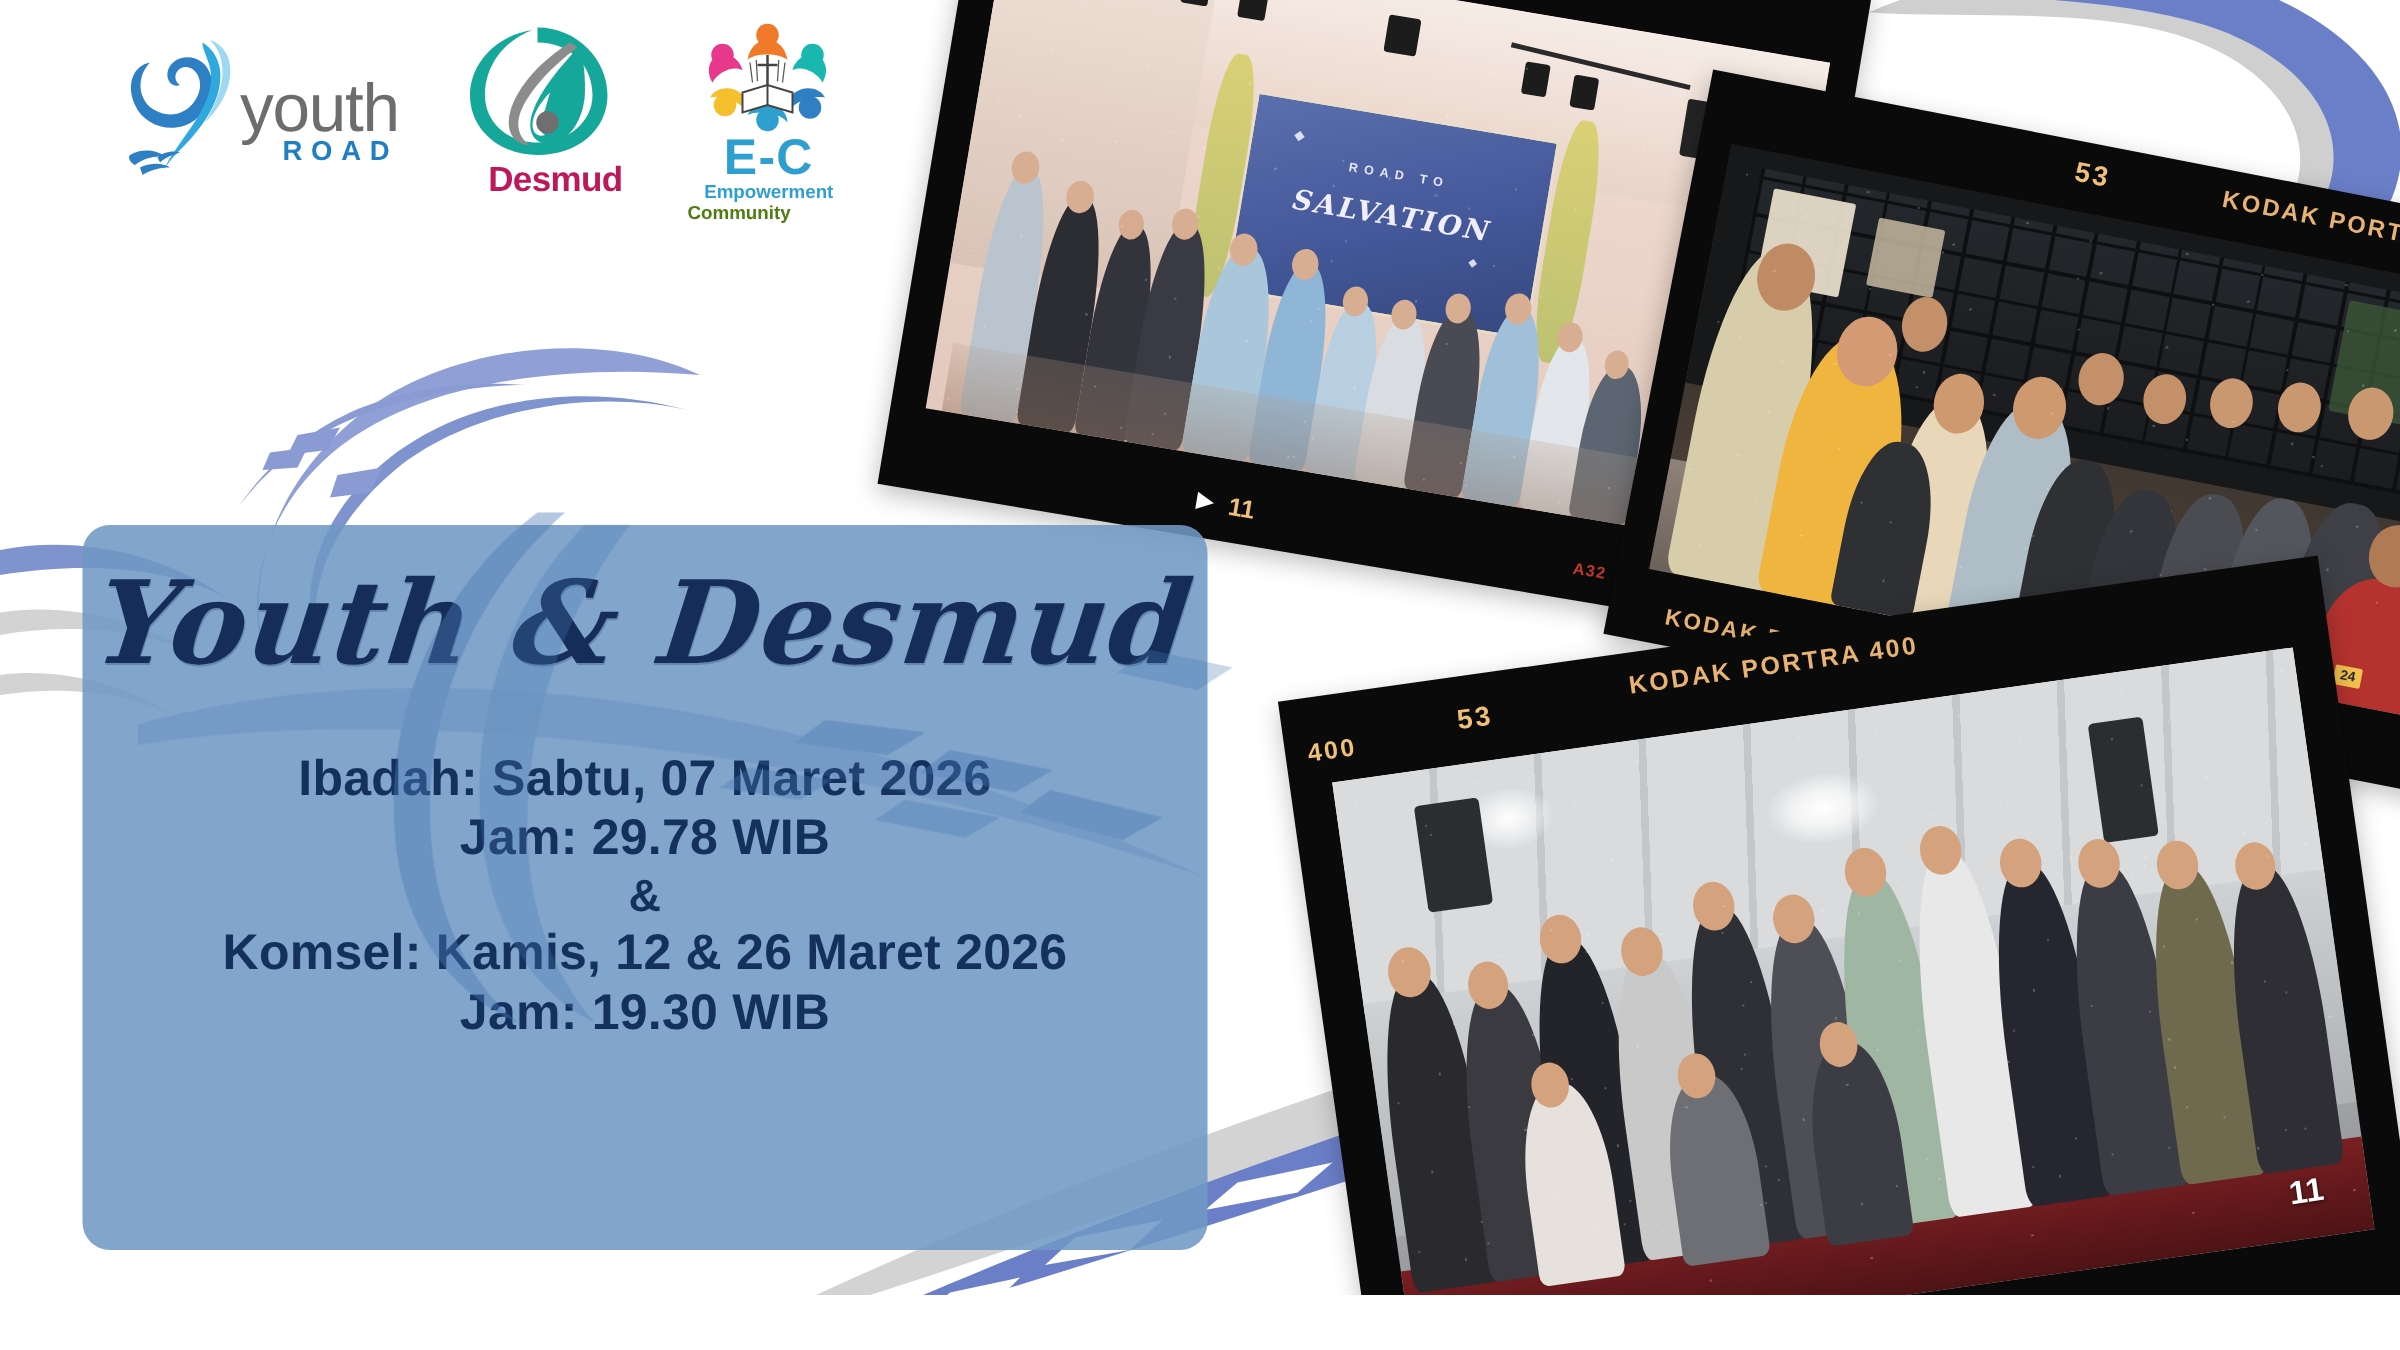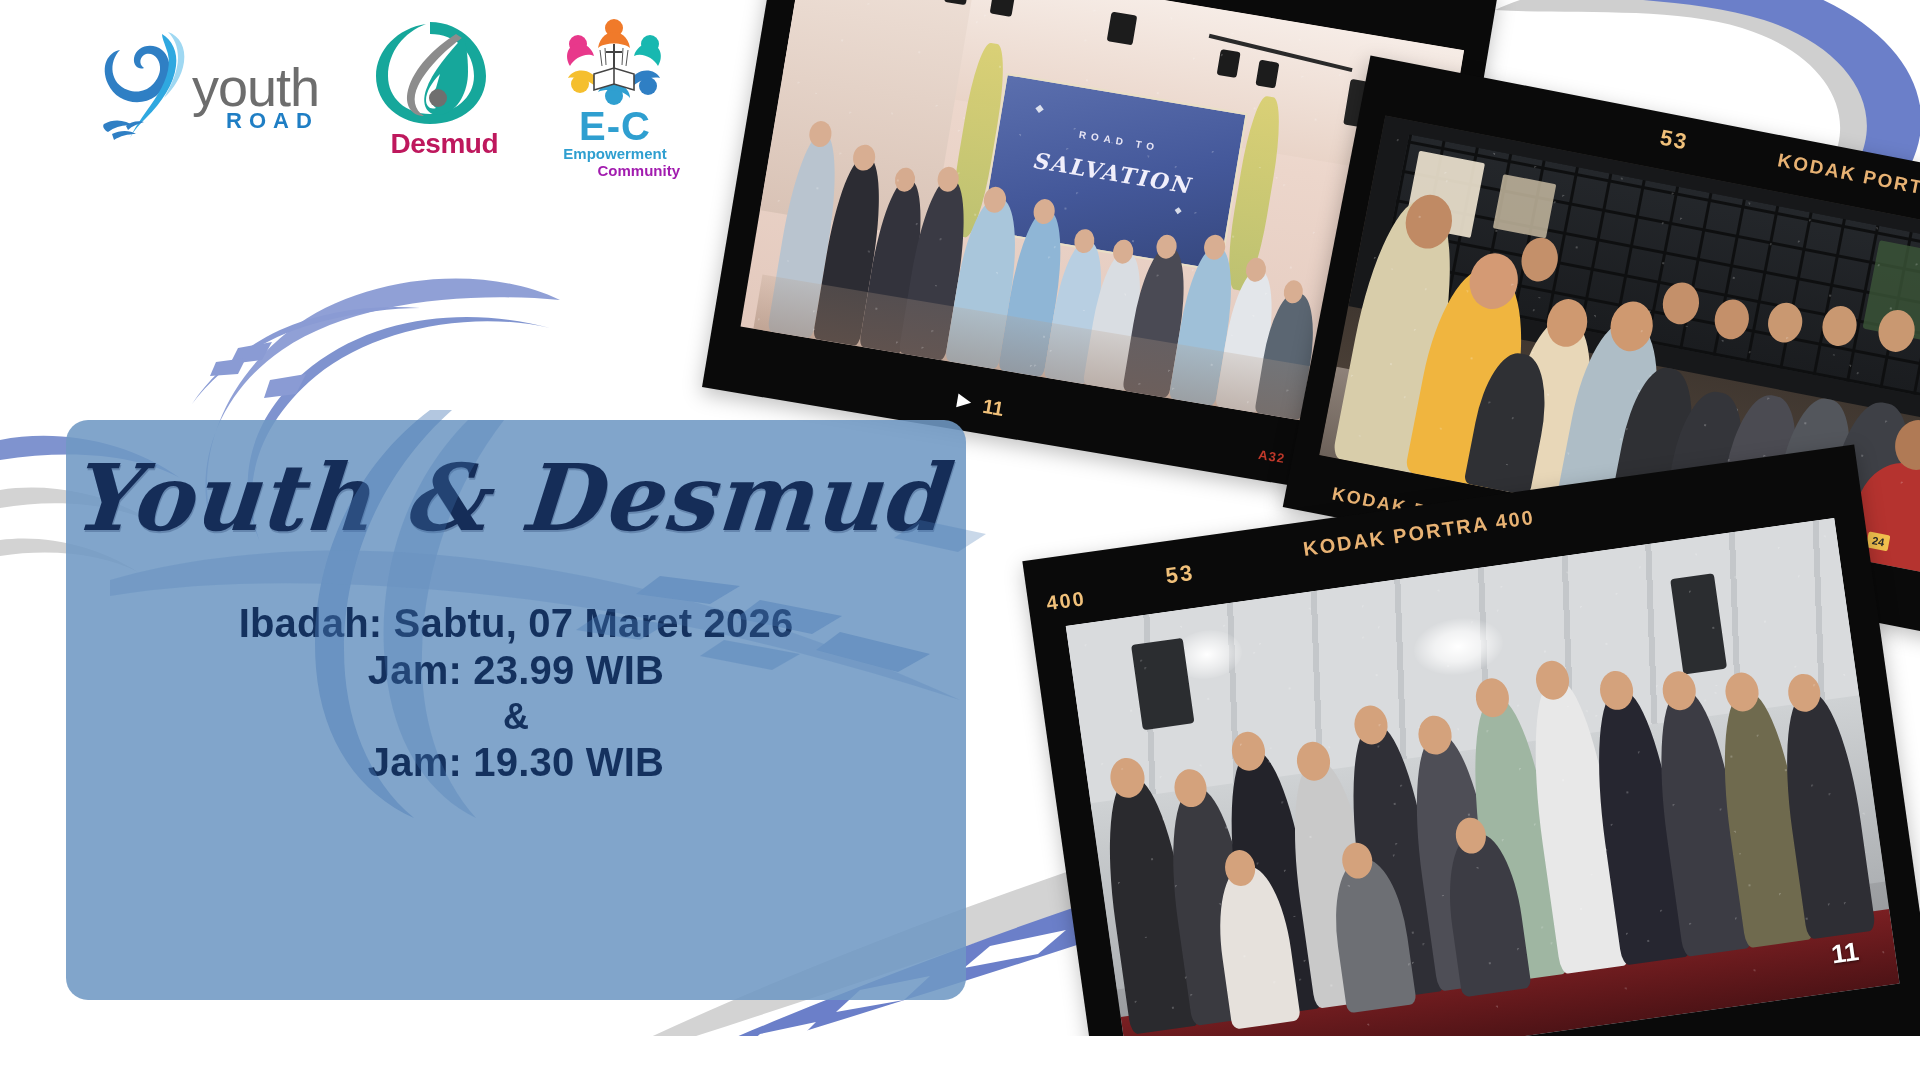"Community" .lg-txt-com { color: #a21caf -> #4d7c0f; text-align: right -> left }
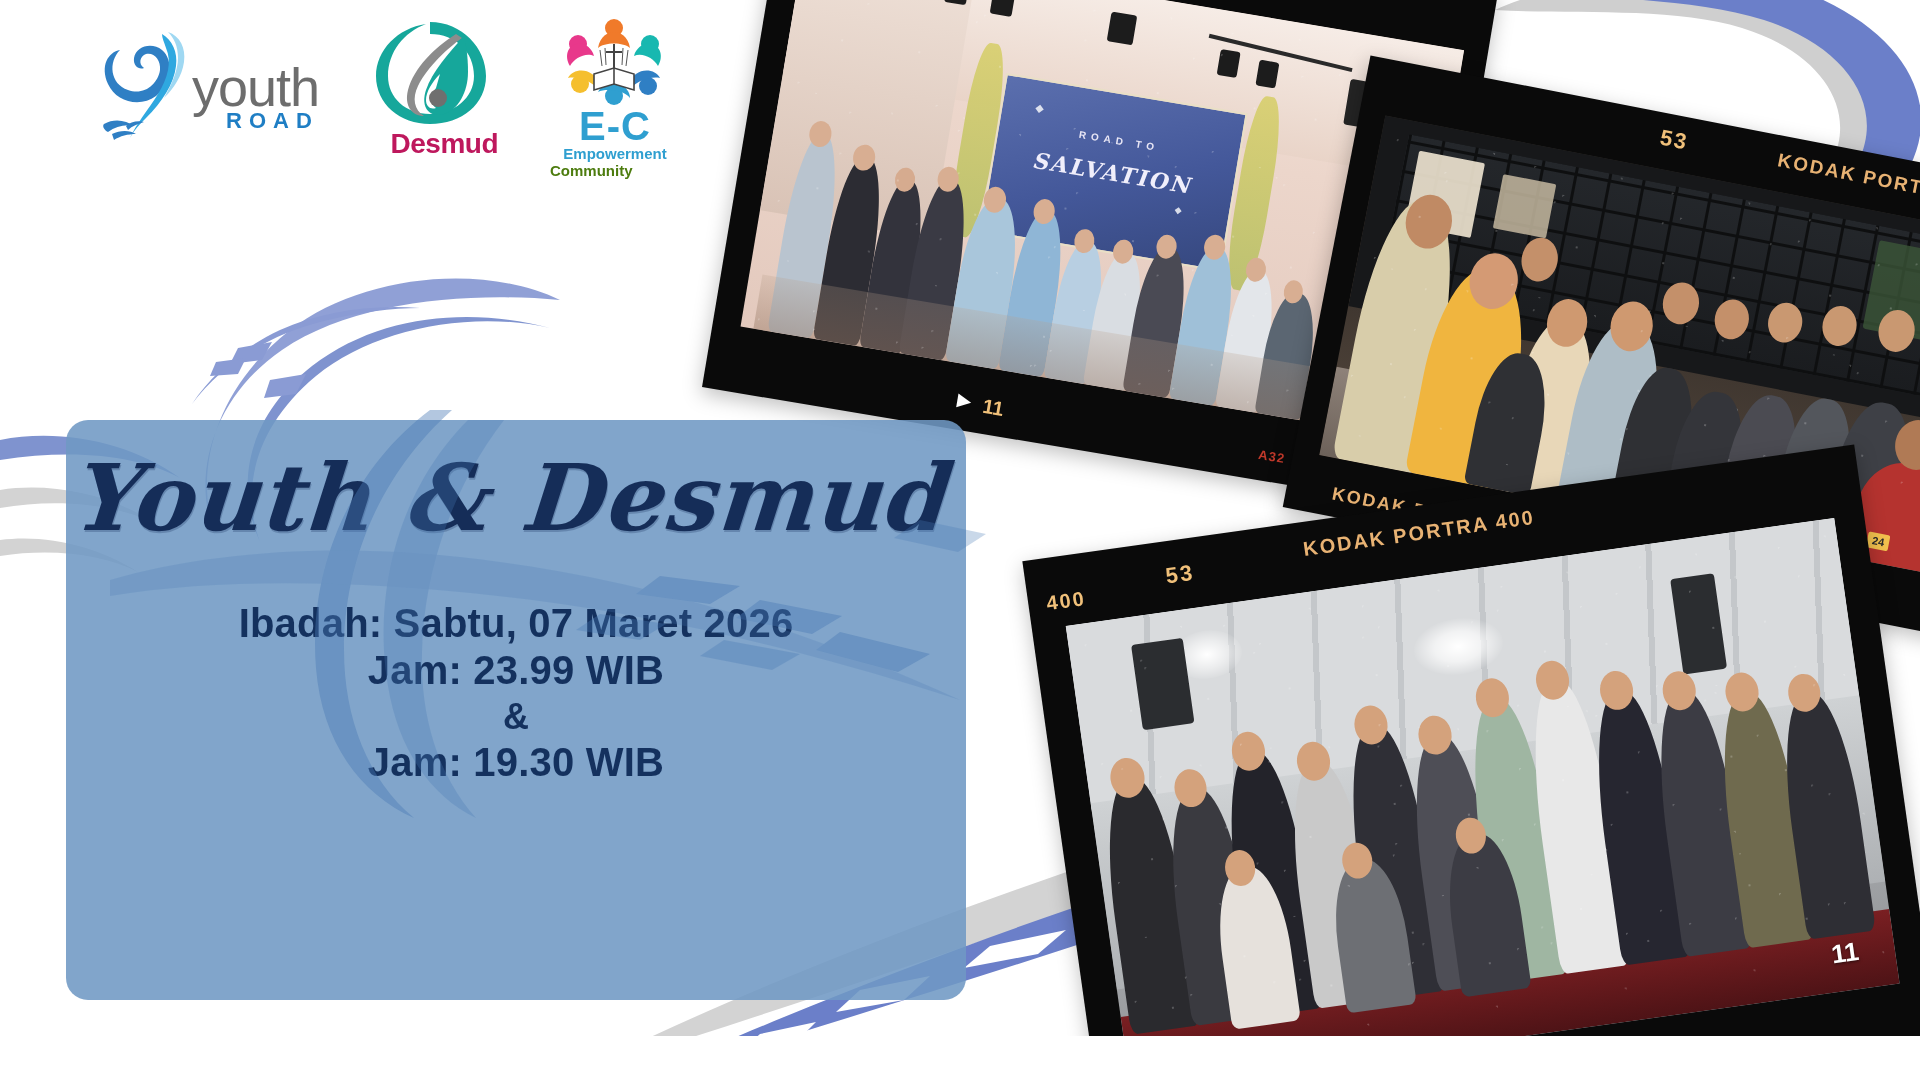"Jam: 23.99 WIB" div { text: 23.99 -> 29.78 }
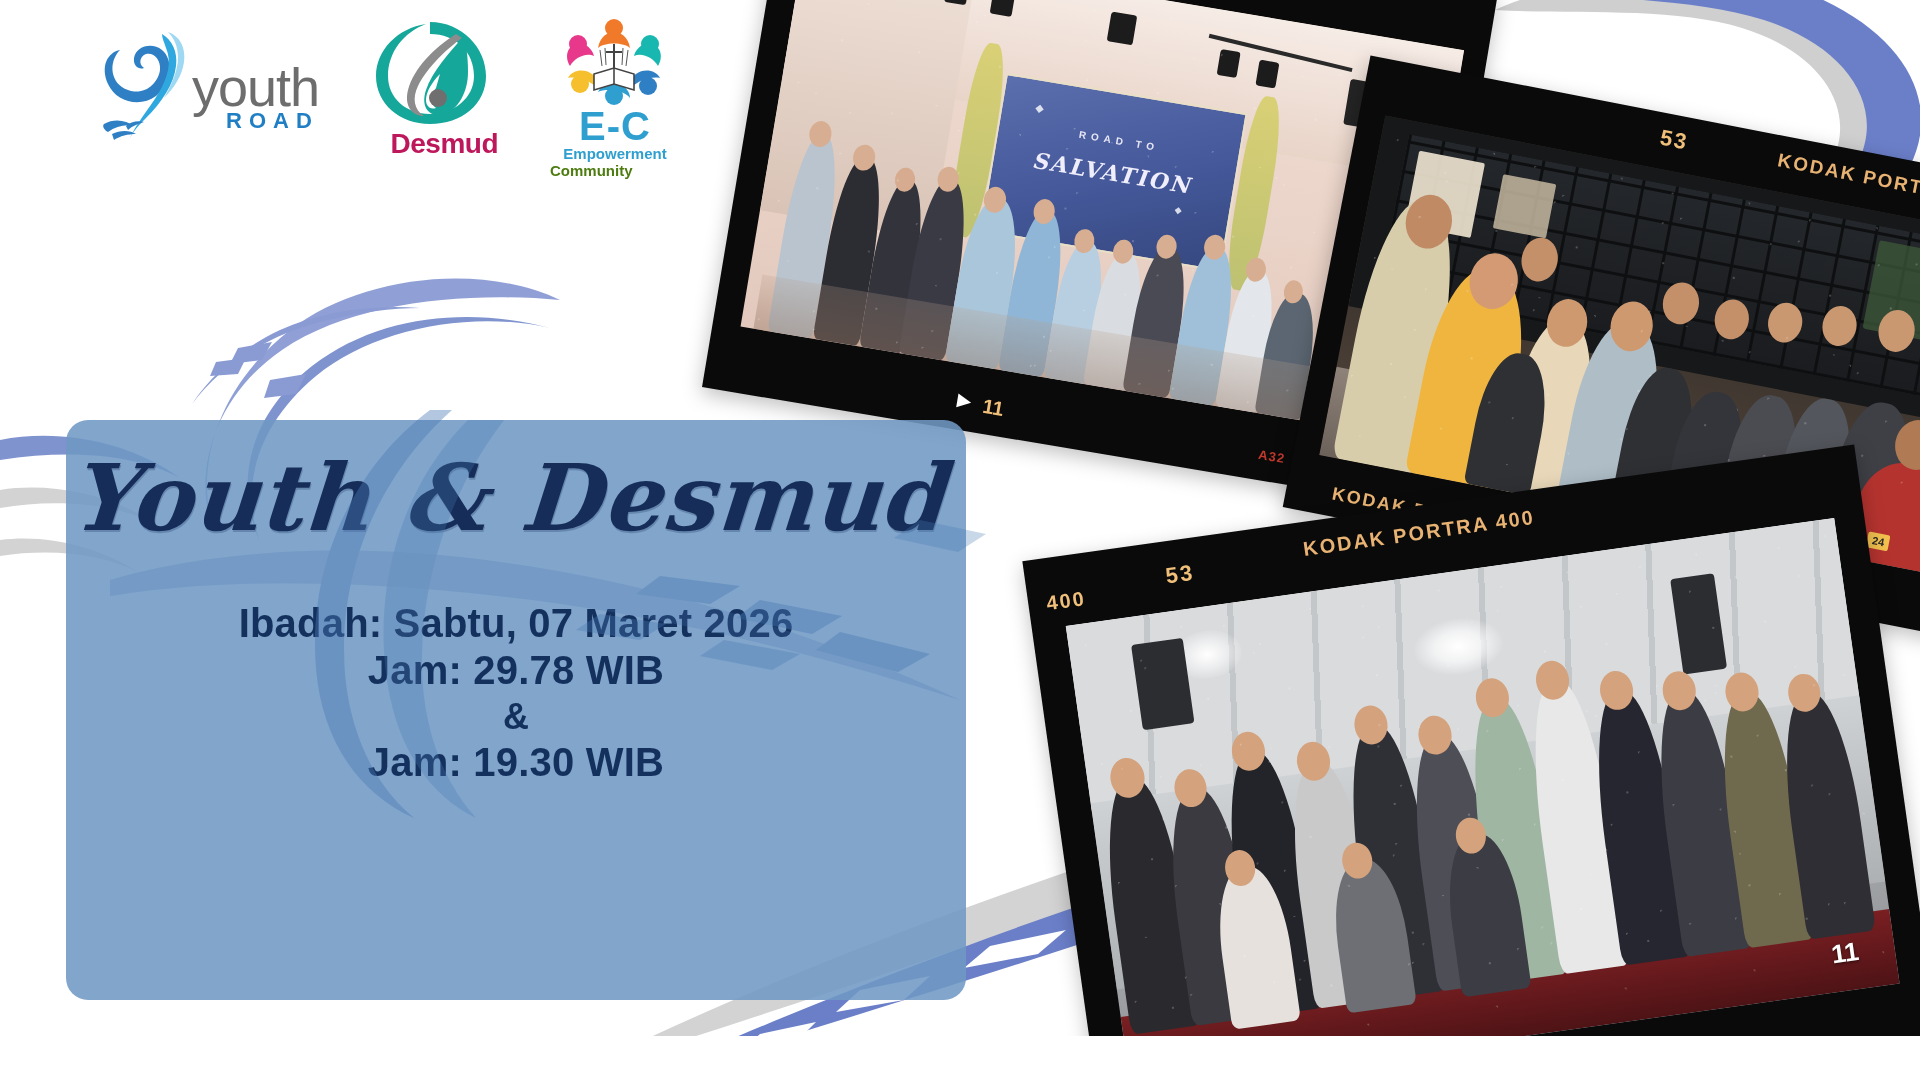"Komsel: Kamis, 12 & 26" div { html: none -> <div>Komsel: Kamis, 12 &amp; 26 Maret 2026</div> }
